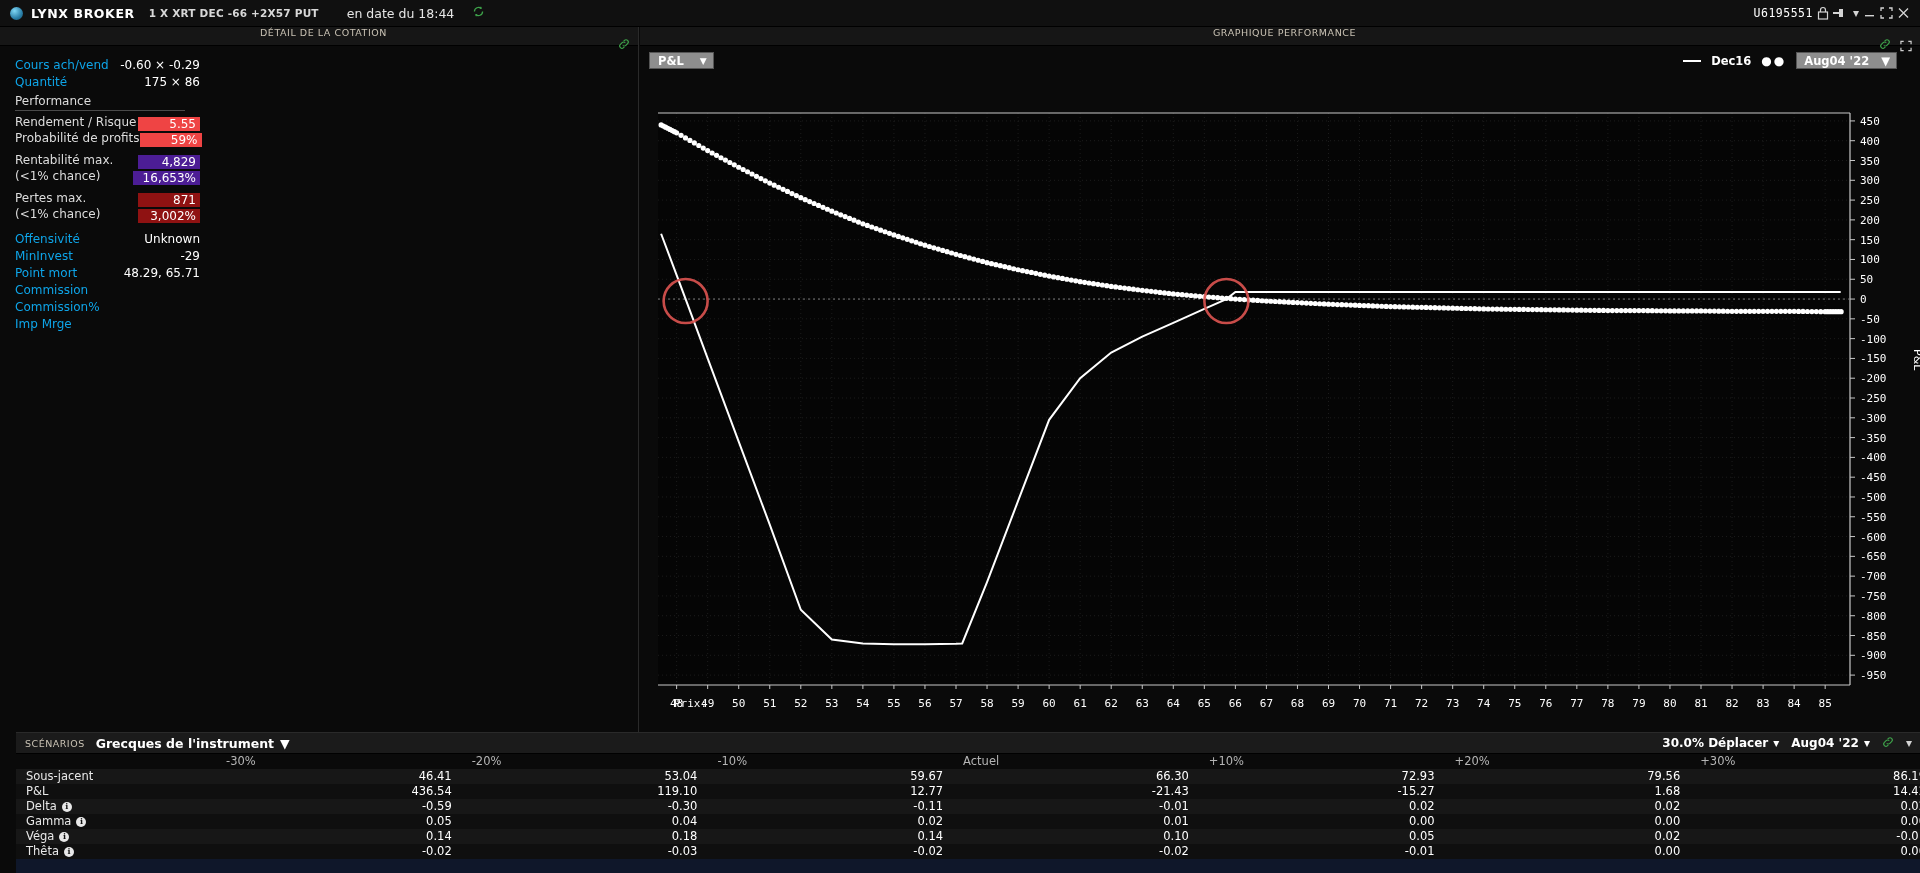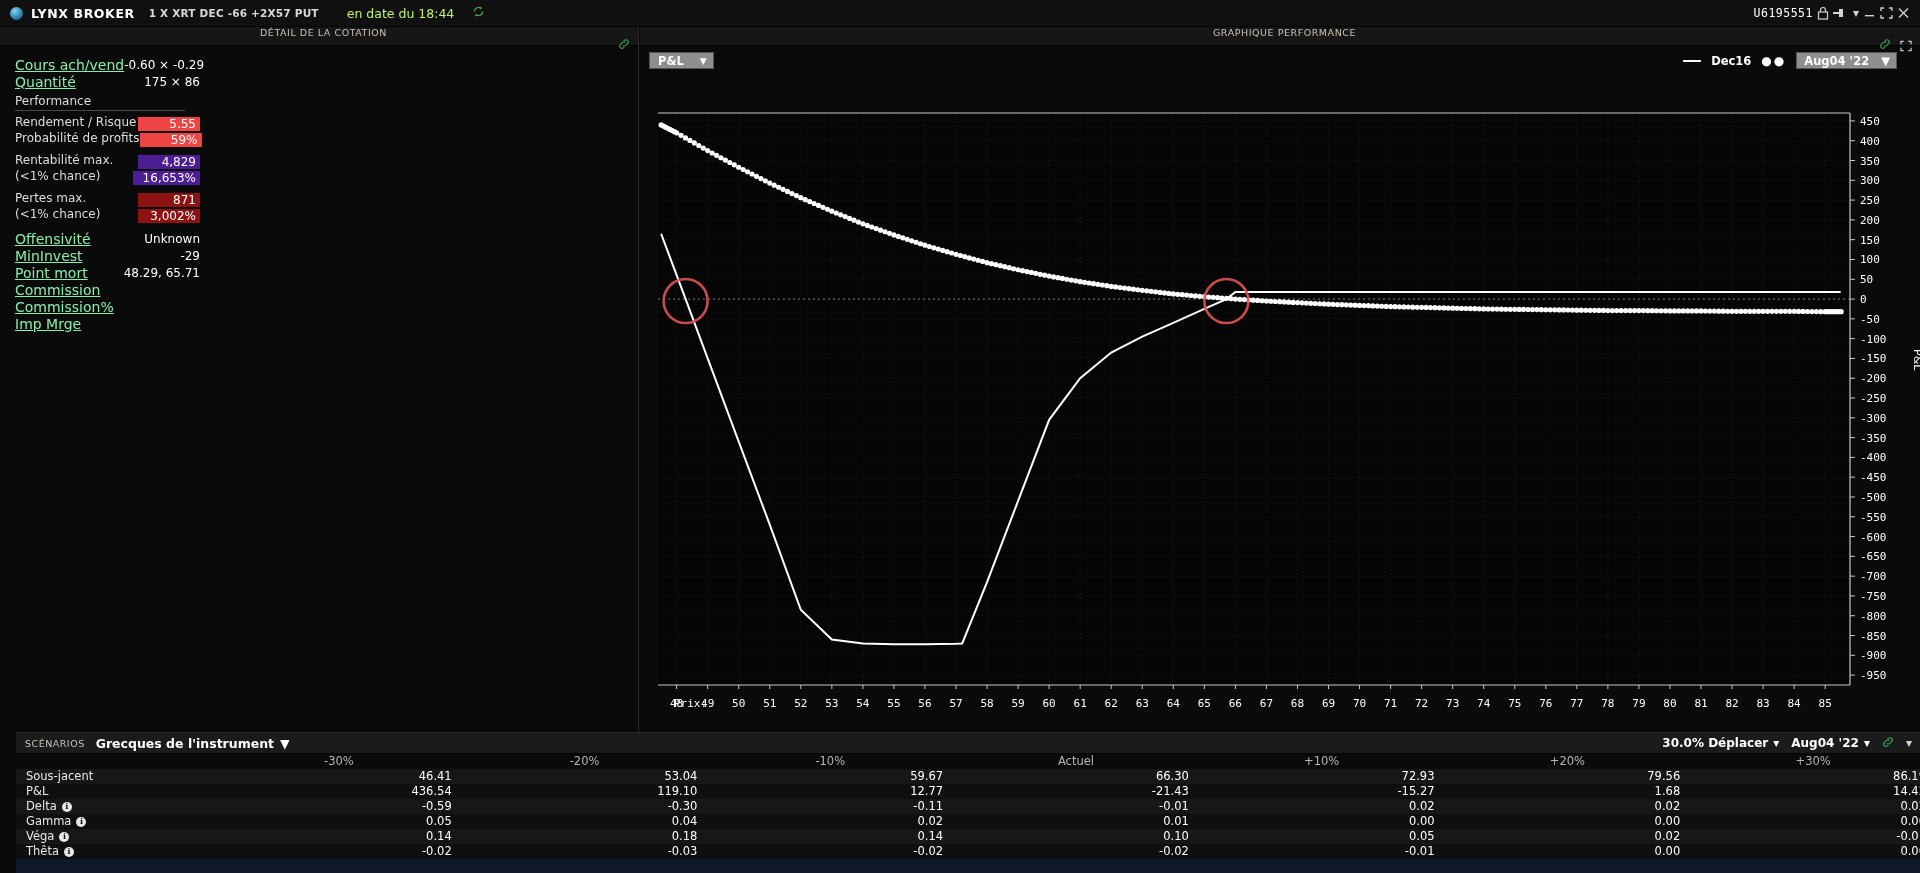"en date du 18:44" .asof { color: #bef264 -> #e5e5e5 }
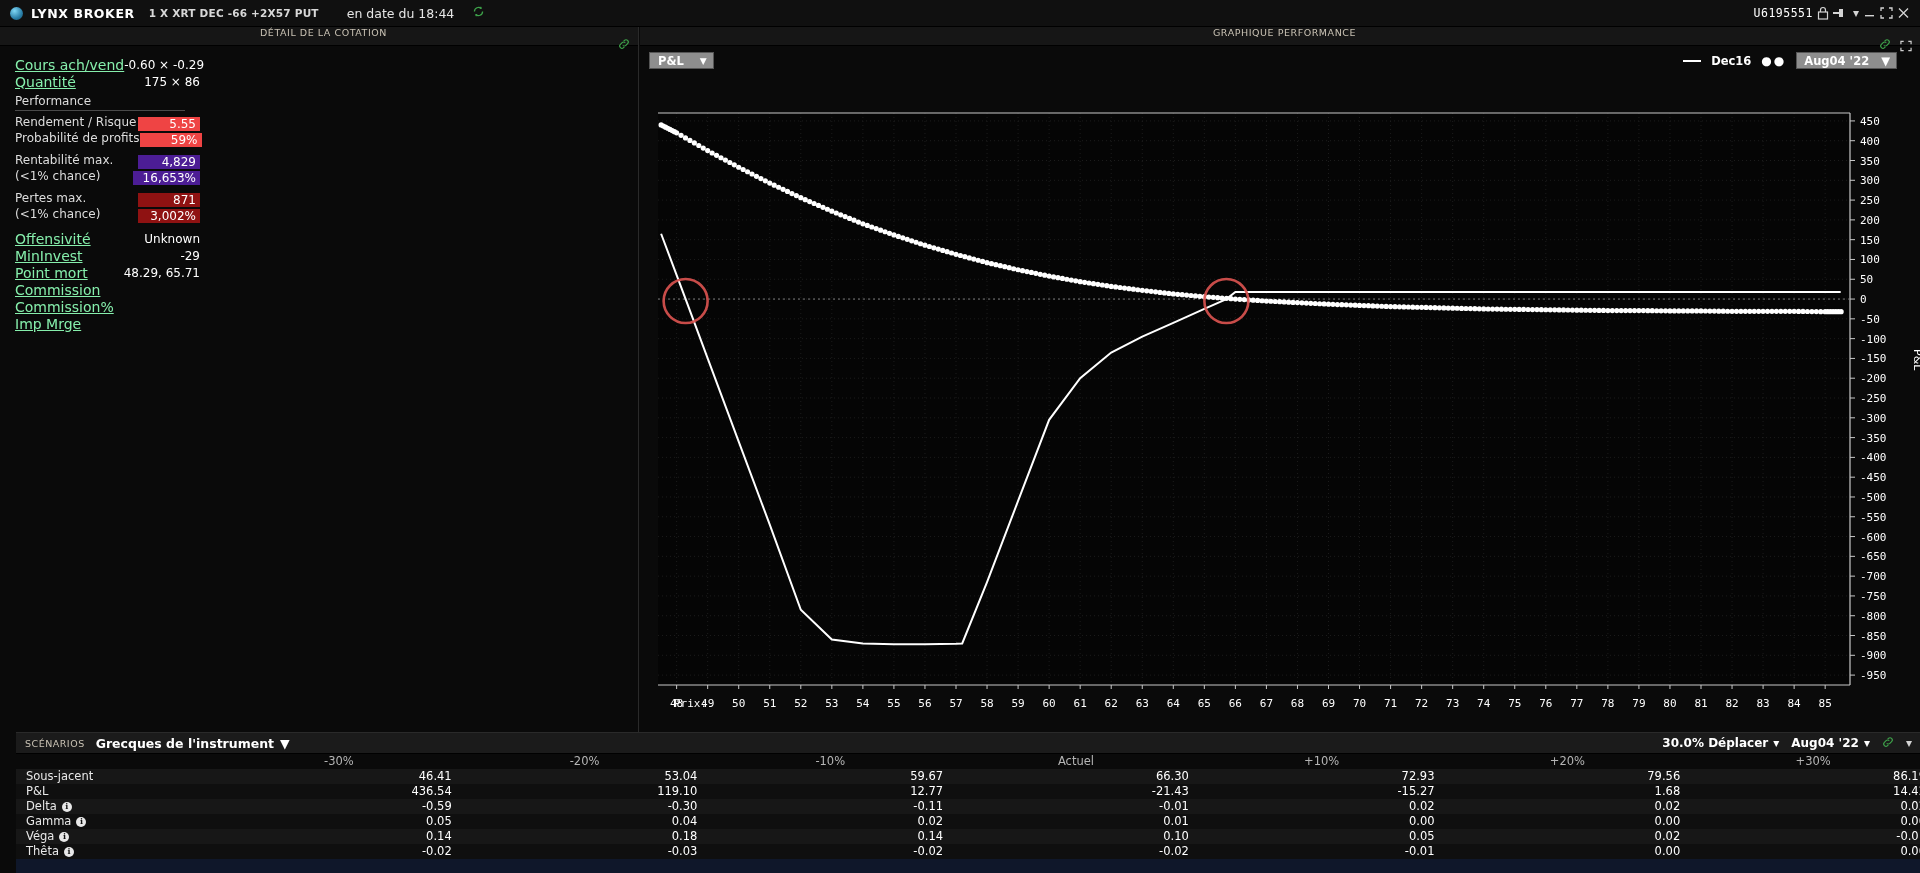"Cours ach/vend" .row .lbl { color: #86efac -> #0ea5e9; font-size: 14px -> 12px; text-decoration: underline -> none }
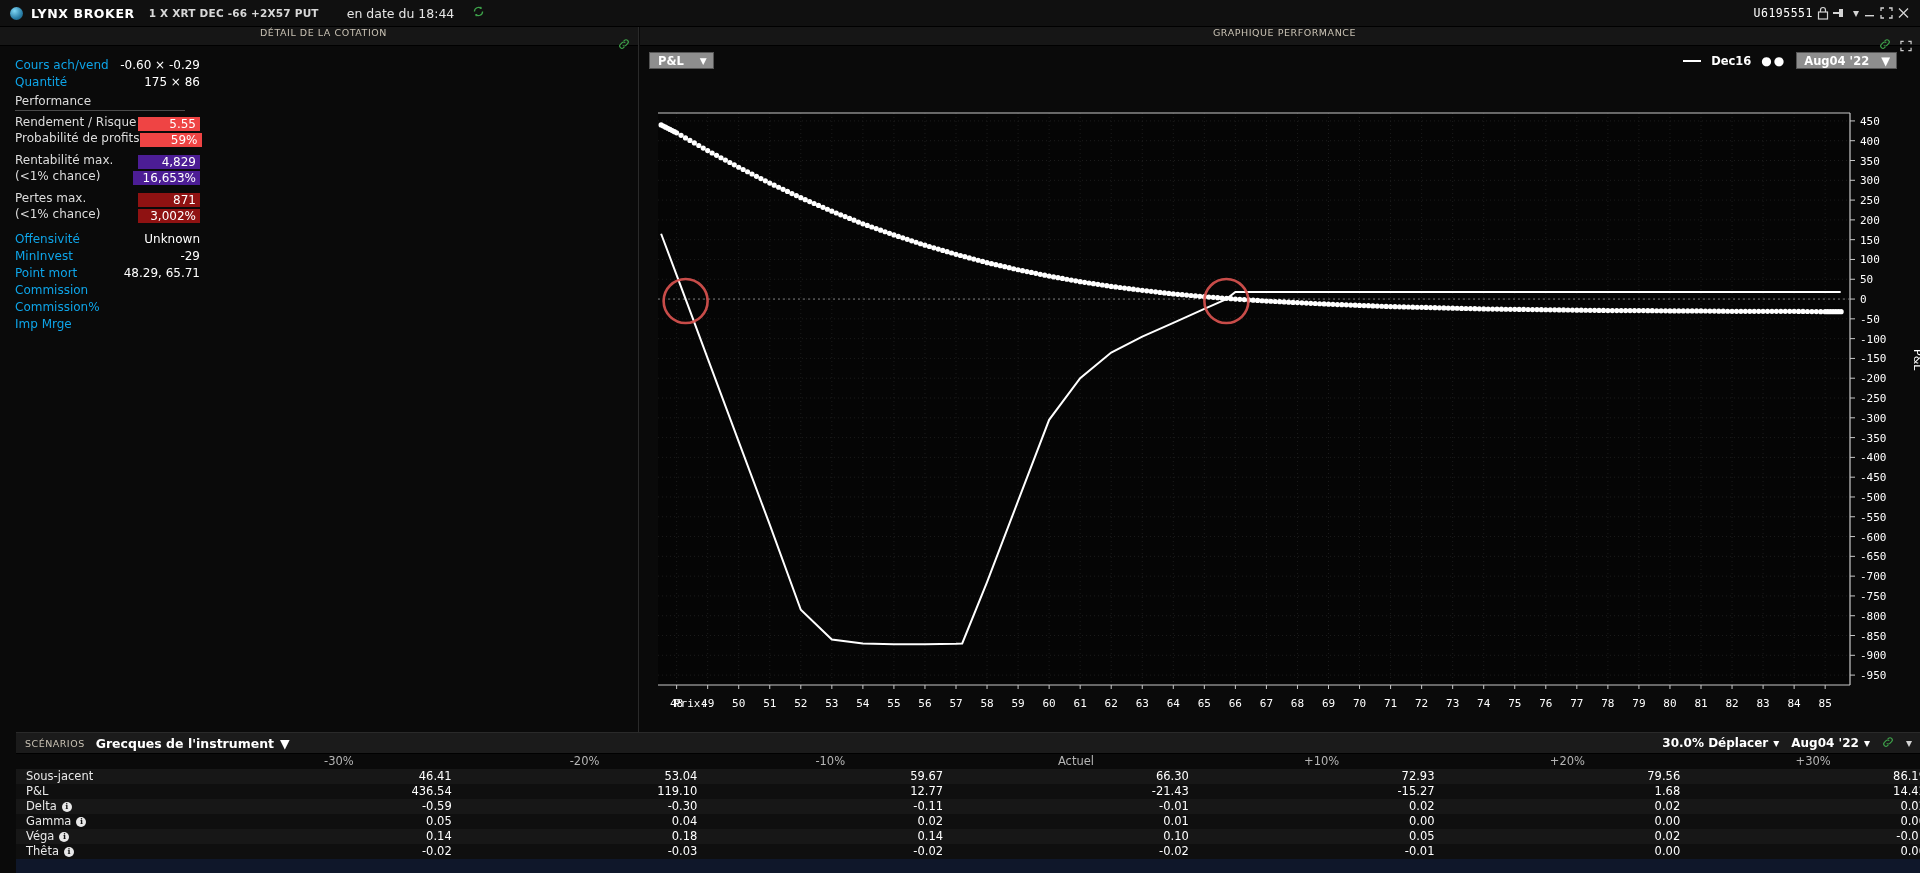"-30%" table.greeks th { text-align: center -> left }
